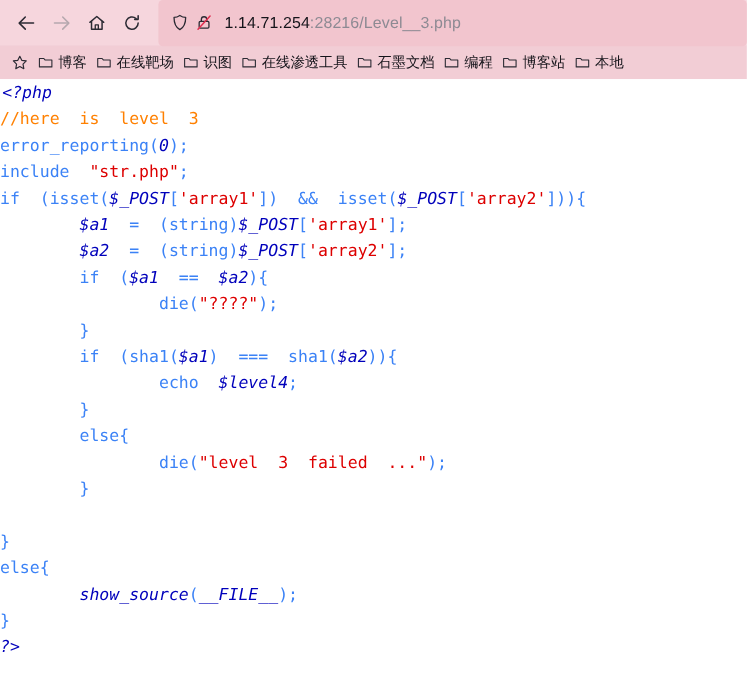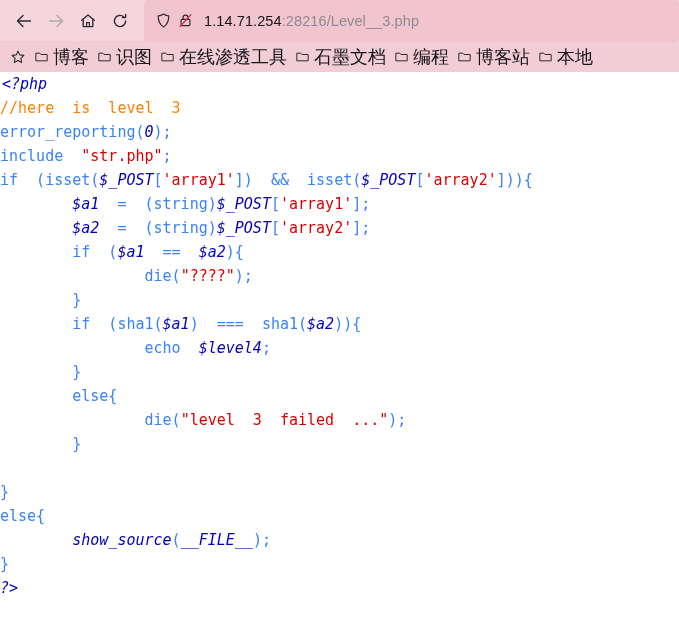"博客" .bm-item .bm-label { font-size: 18px -> 13px }
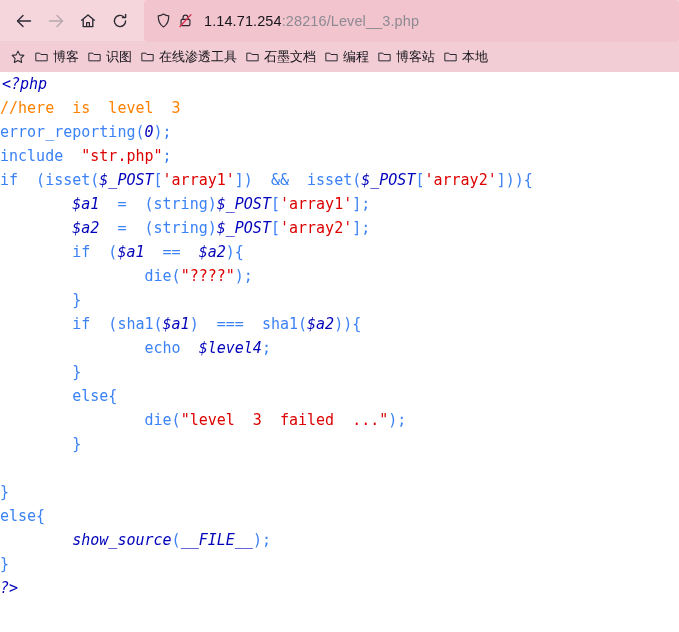"在线靶场" div.bm-item { html: none -> <div> <span> <svg> <path></path> </svg> </span> <span>在线靶场</span> </div> }
